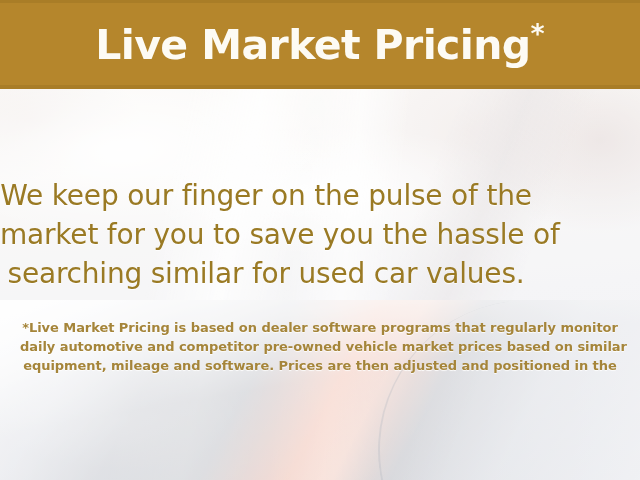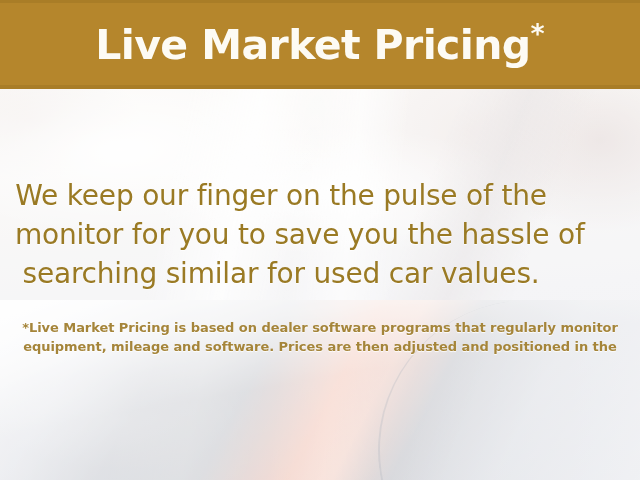"We keep our finger on" .headline { margin-left: 15px -> none }
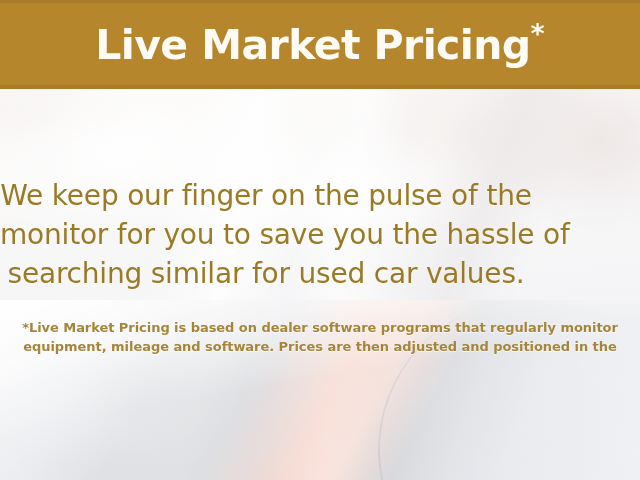"monitor for you to save" span.ln { text: monitor -> market }
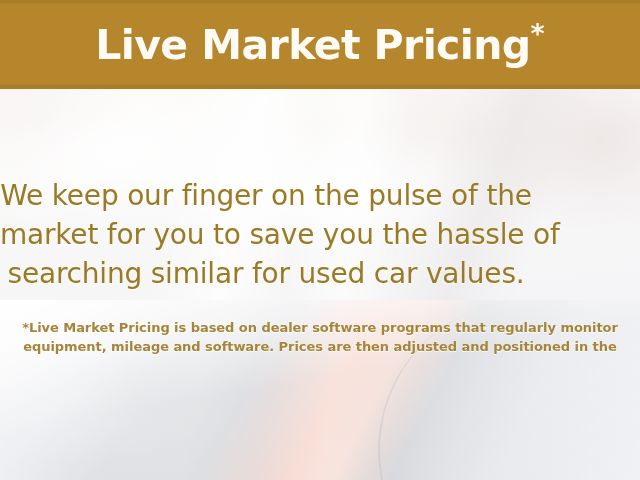"daily automotive and competitor" span.ln { html: none -> <span>daily automotive and competitor pre-owned vehicle market prices based on similar</span> }
